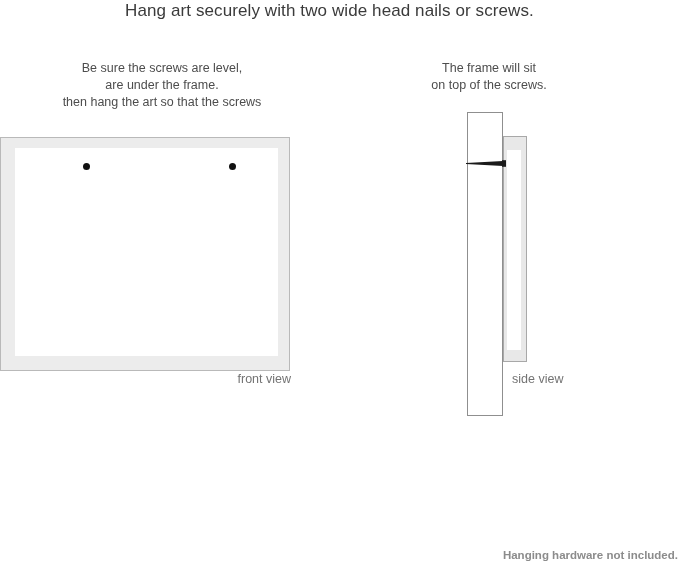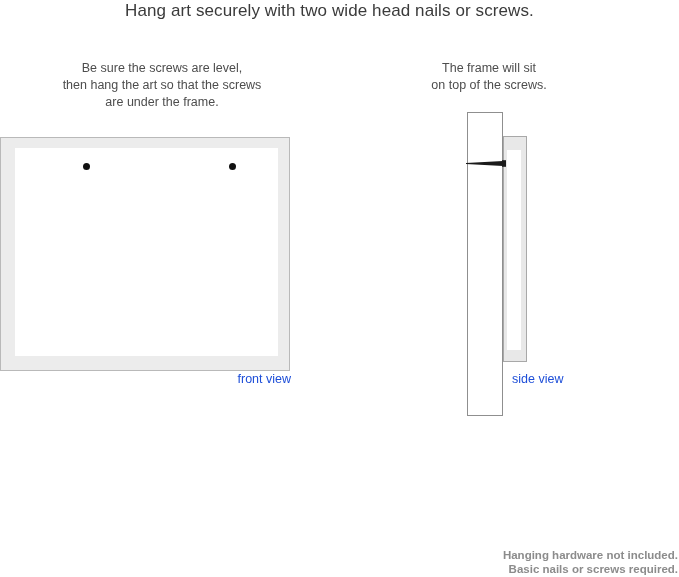"then hang the art so" div { order: before "are under the frame." -> after "are under the frame." }
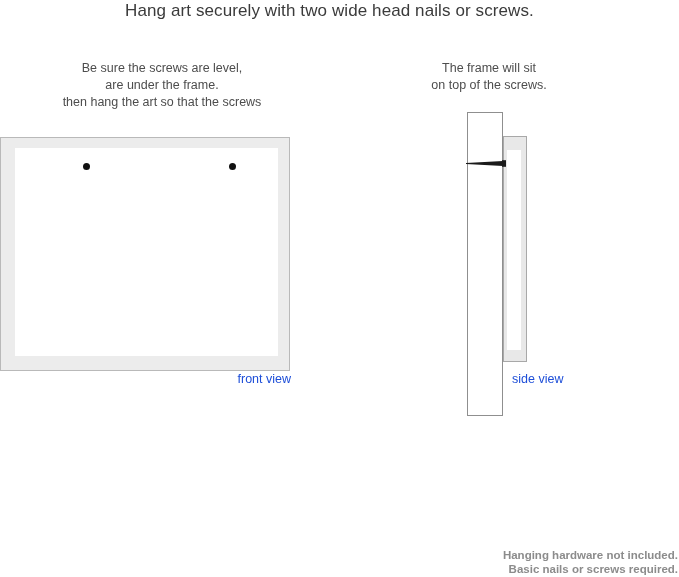"front view" .view-label { color: #1d4ed8 -> #737373 }
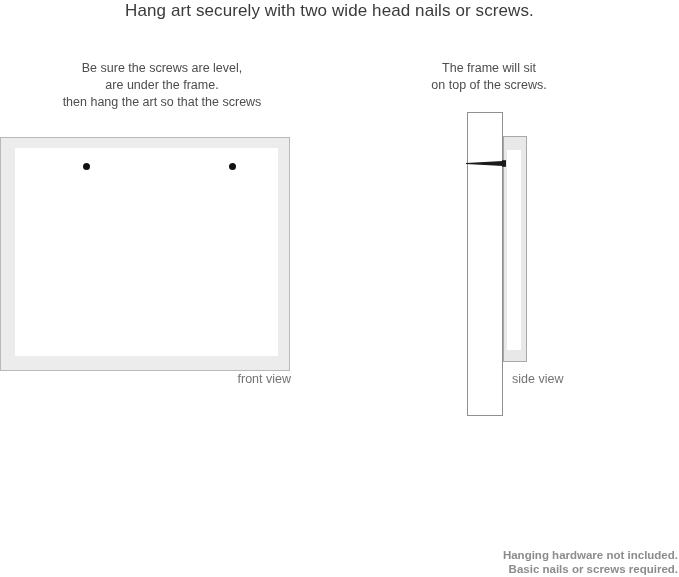"Basic nails or screws required." div { html: <div>Basic nails or screws required.</div> -> none }
